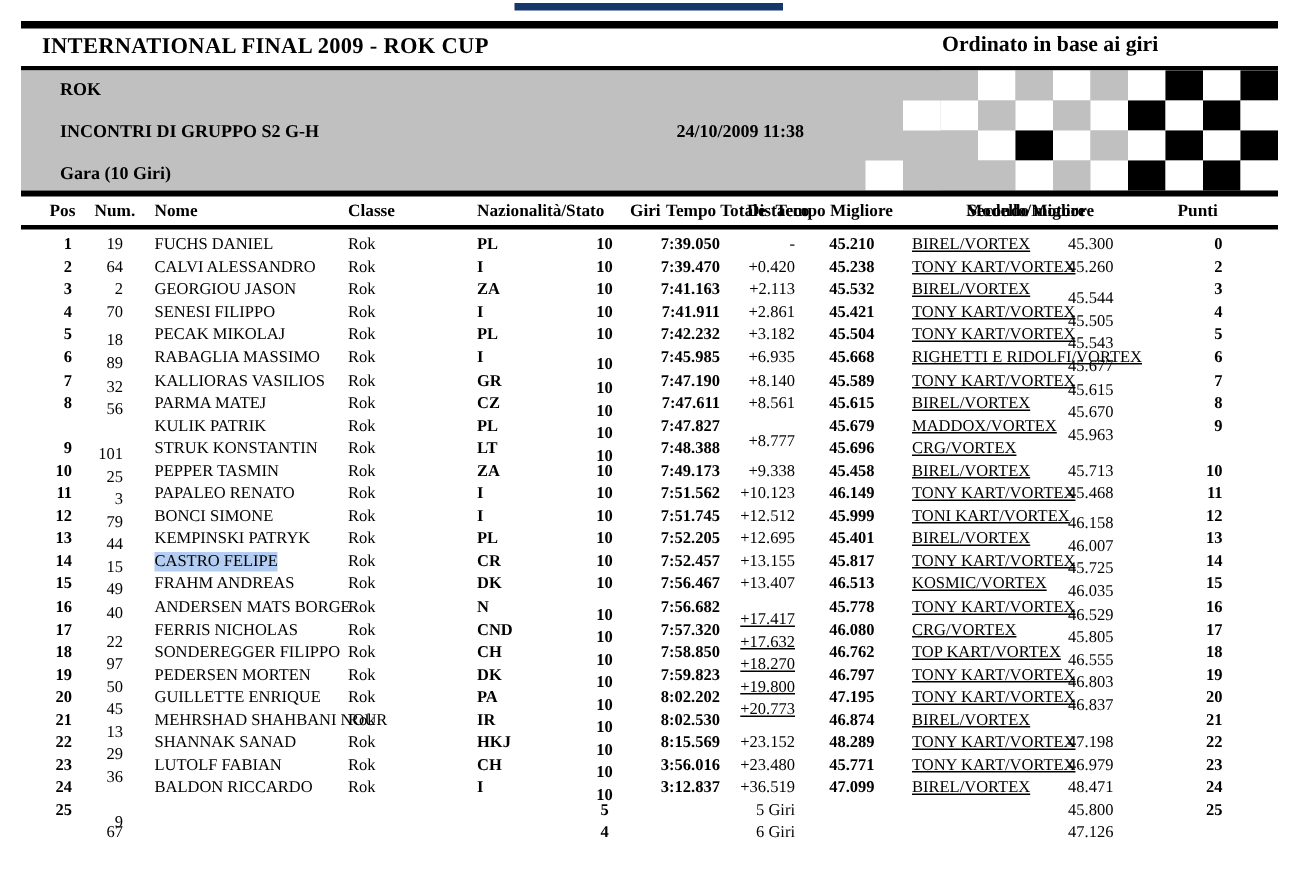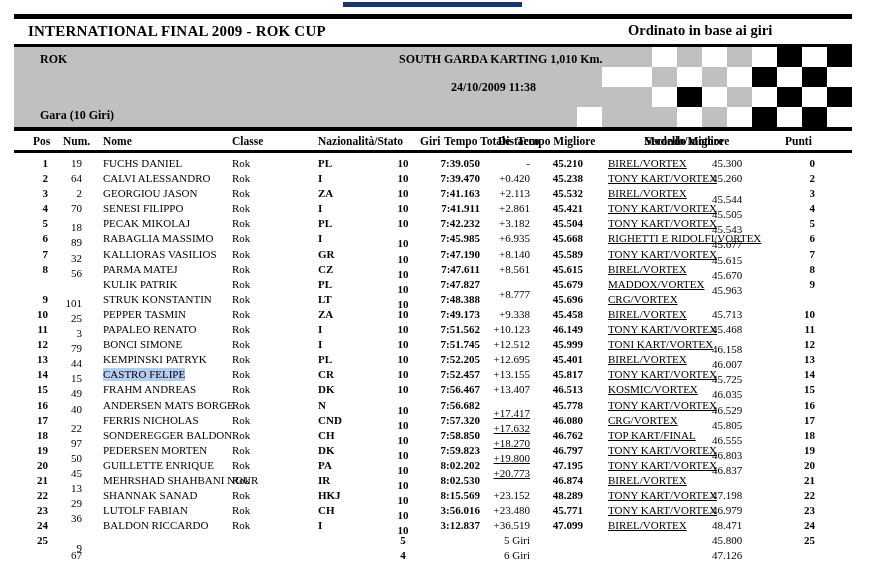"SOUTH GARDA KARTING 1,010 Km." div.band-txt { html: <div>SOUTH GARDA KARTING 1,010 Km.</div> -> none }
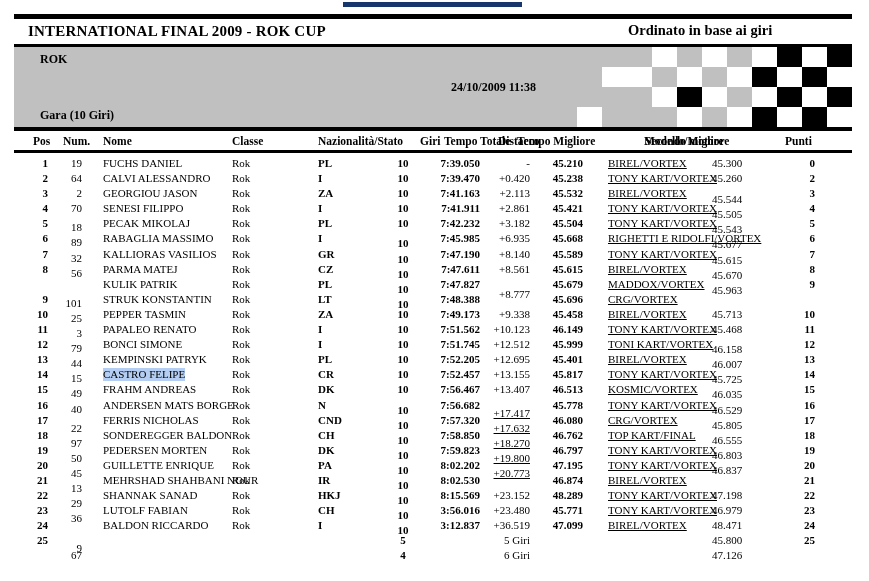"INCONTRI DI GRUPPO S2 G-H" div.band-txt { html: none -> <div>INCONTRI DI GRUPPO S2 G-H</div> }
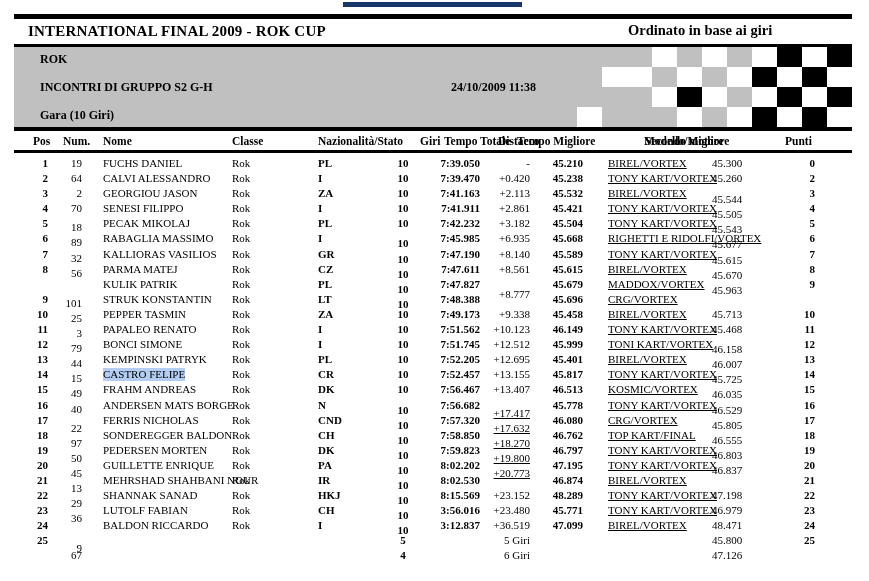"SONDEREGGER BALDON" span.c-name { text: BALDON -> FILIPPO }
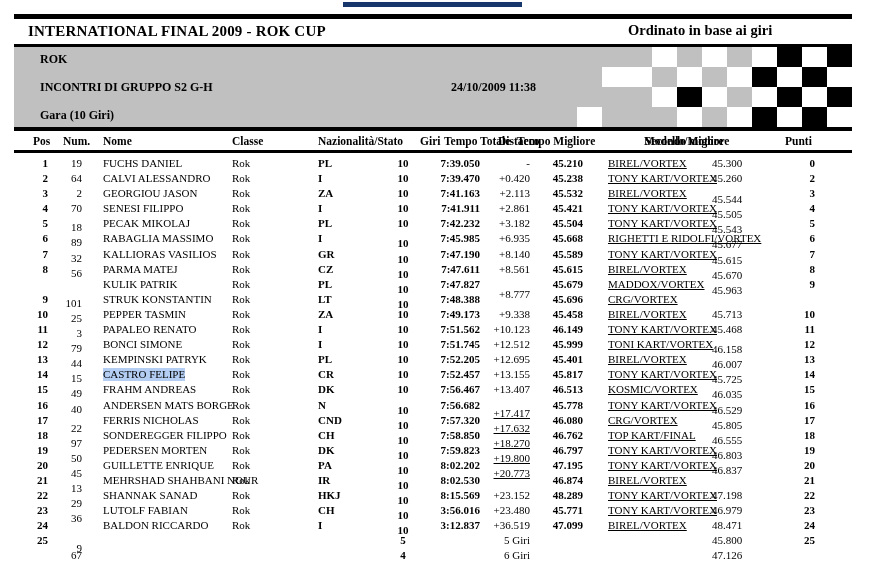"TOP KART/FINAL" span.c-mod { text: KART/FINAL -> KART/VORTEX }
